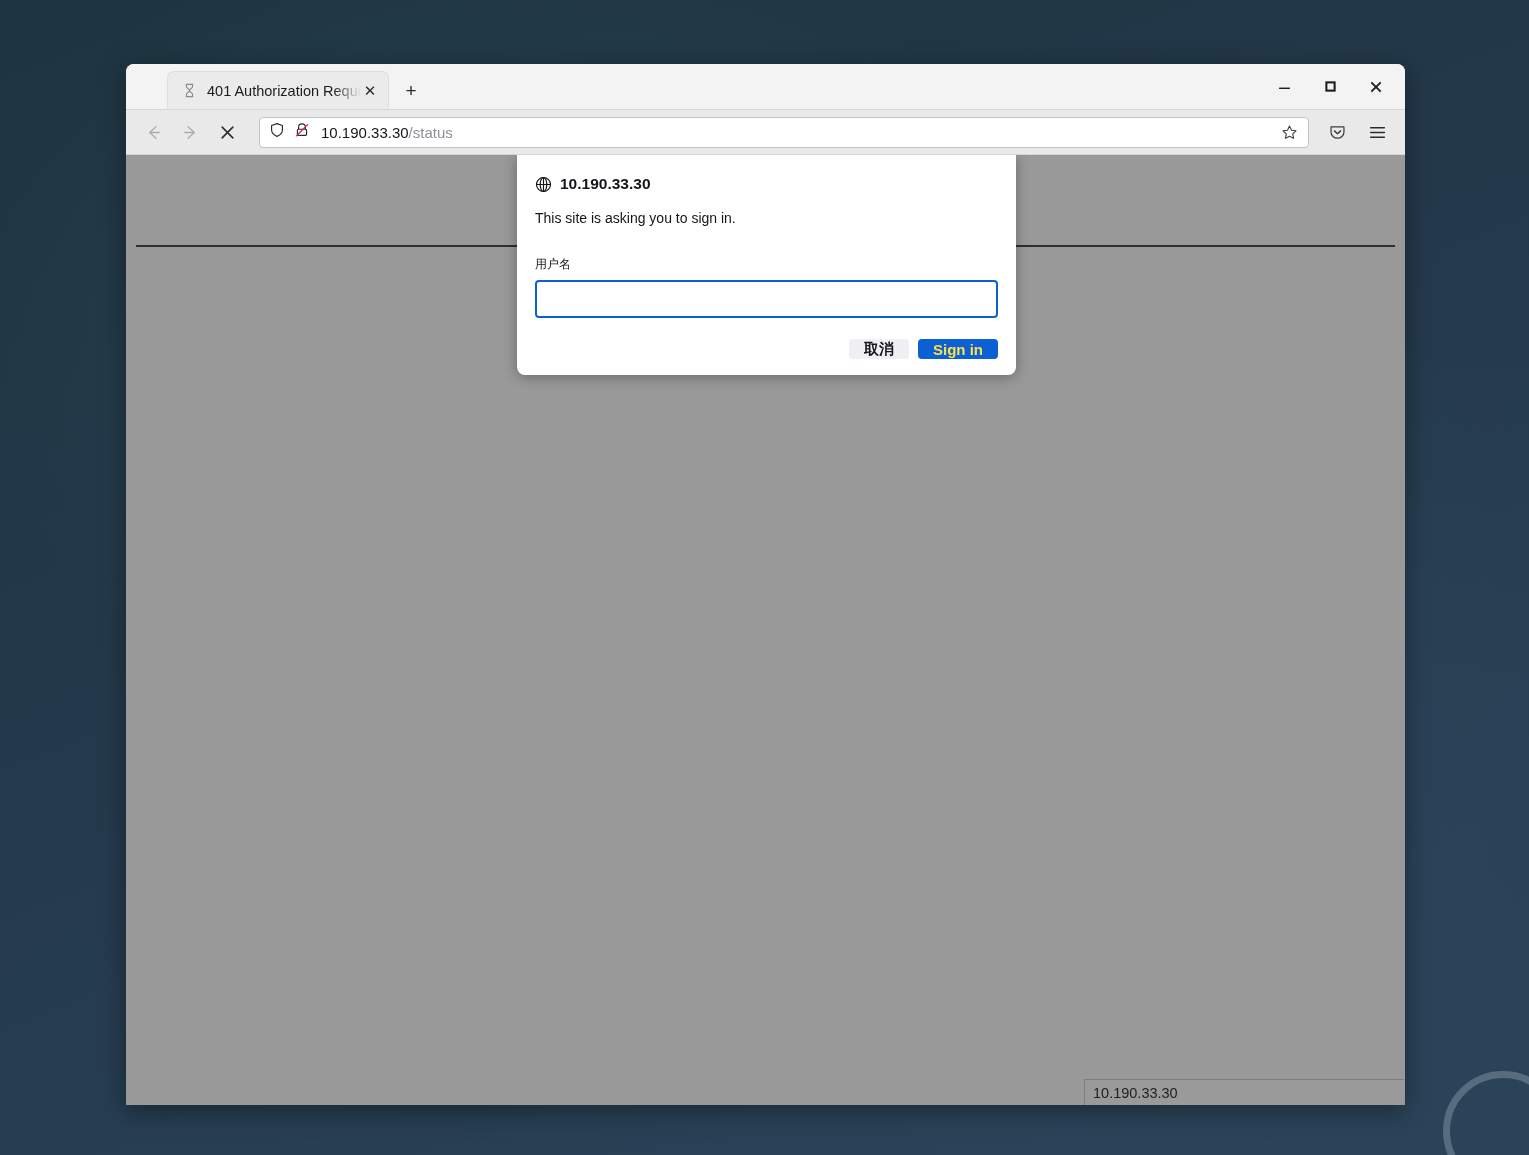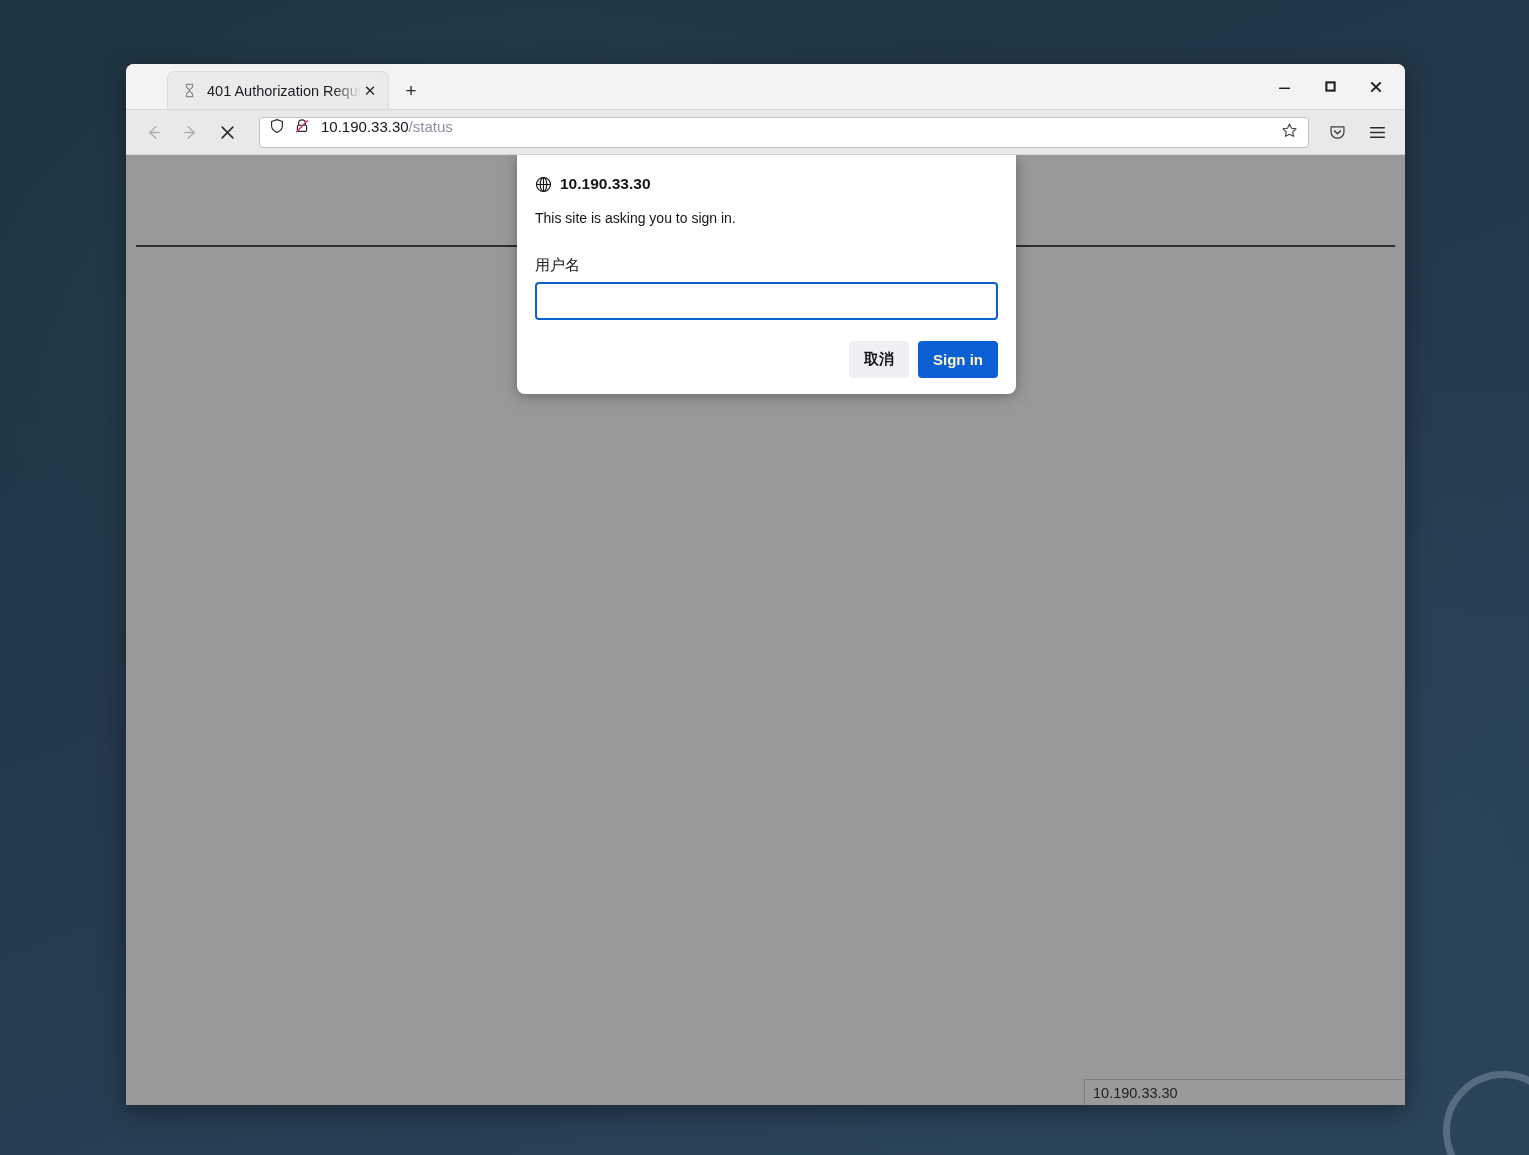"10.190.33.30/status" .urlbar { align-items: flex-start -> center }
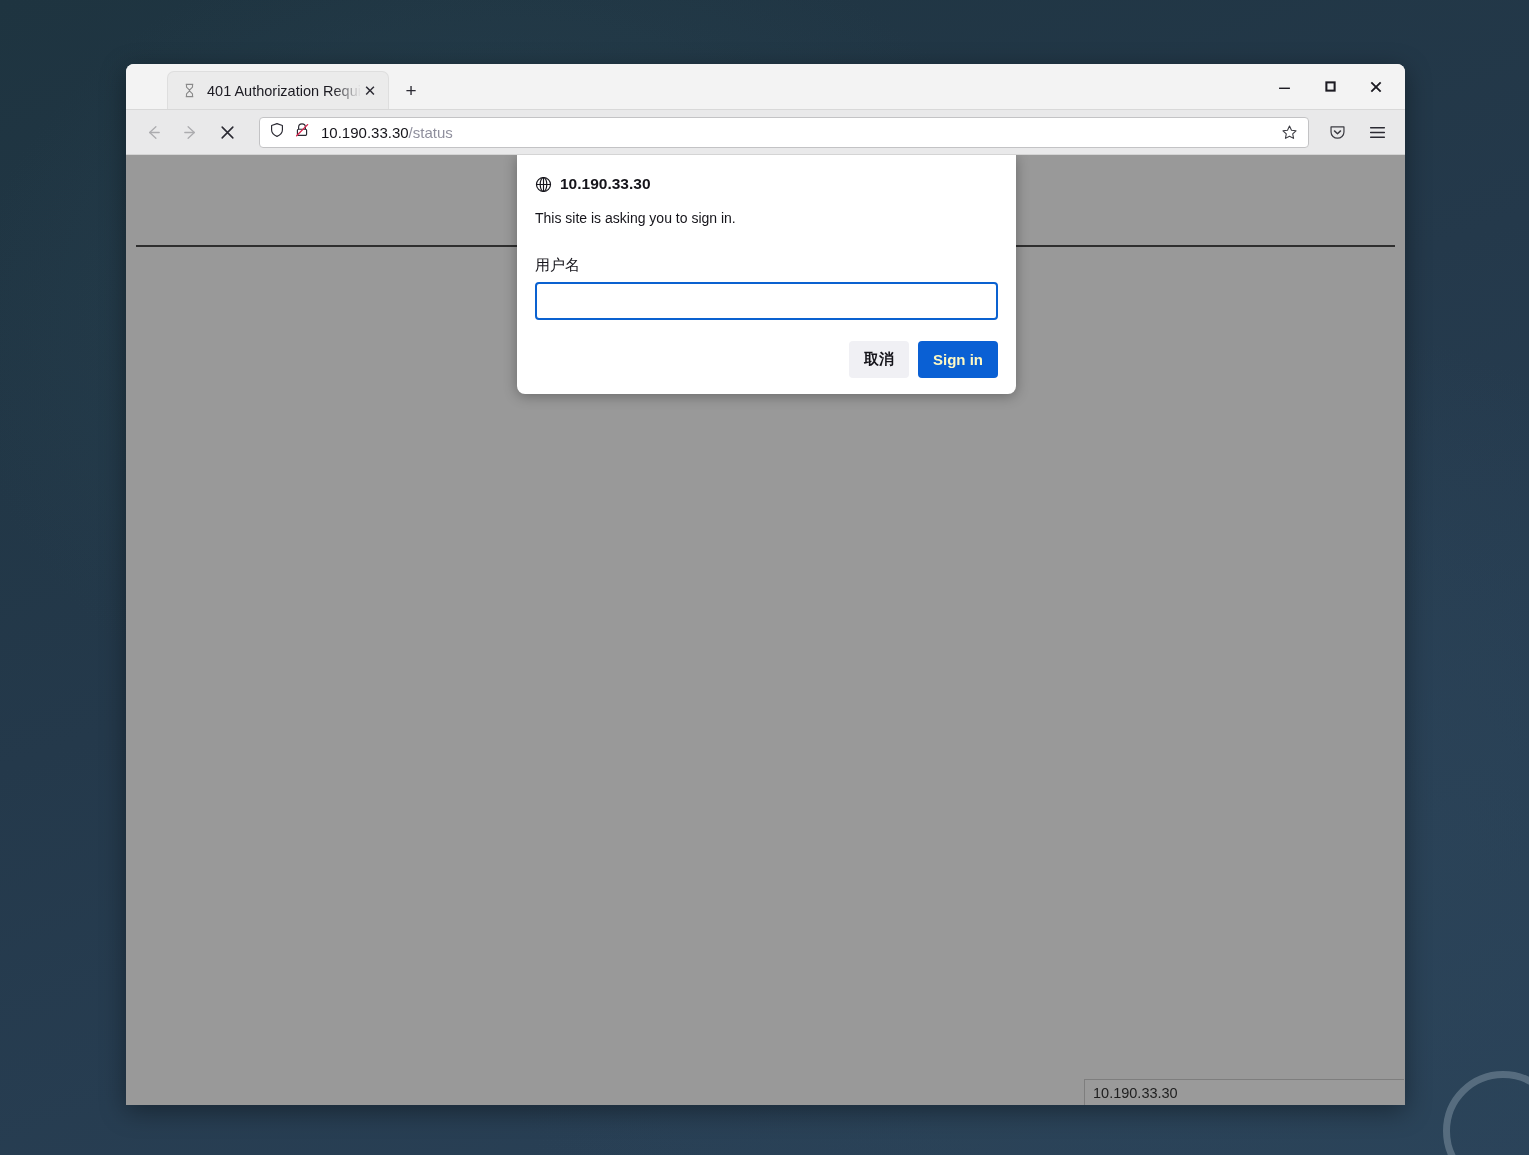"用户名" .field-label { font-size: 15px -> 12px }
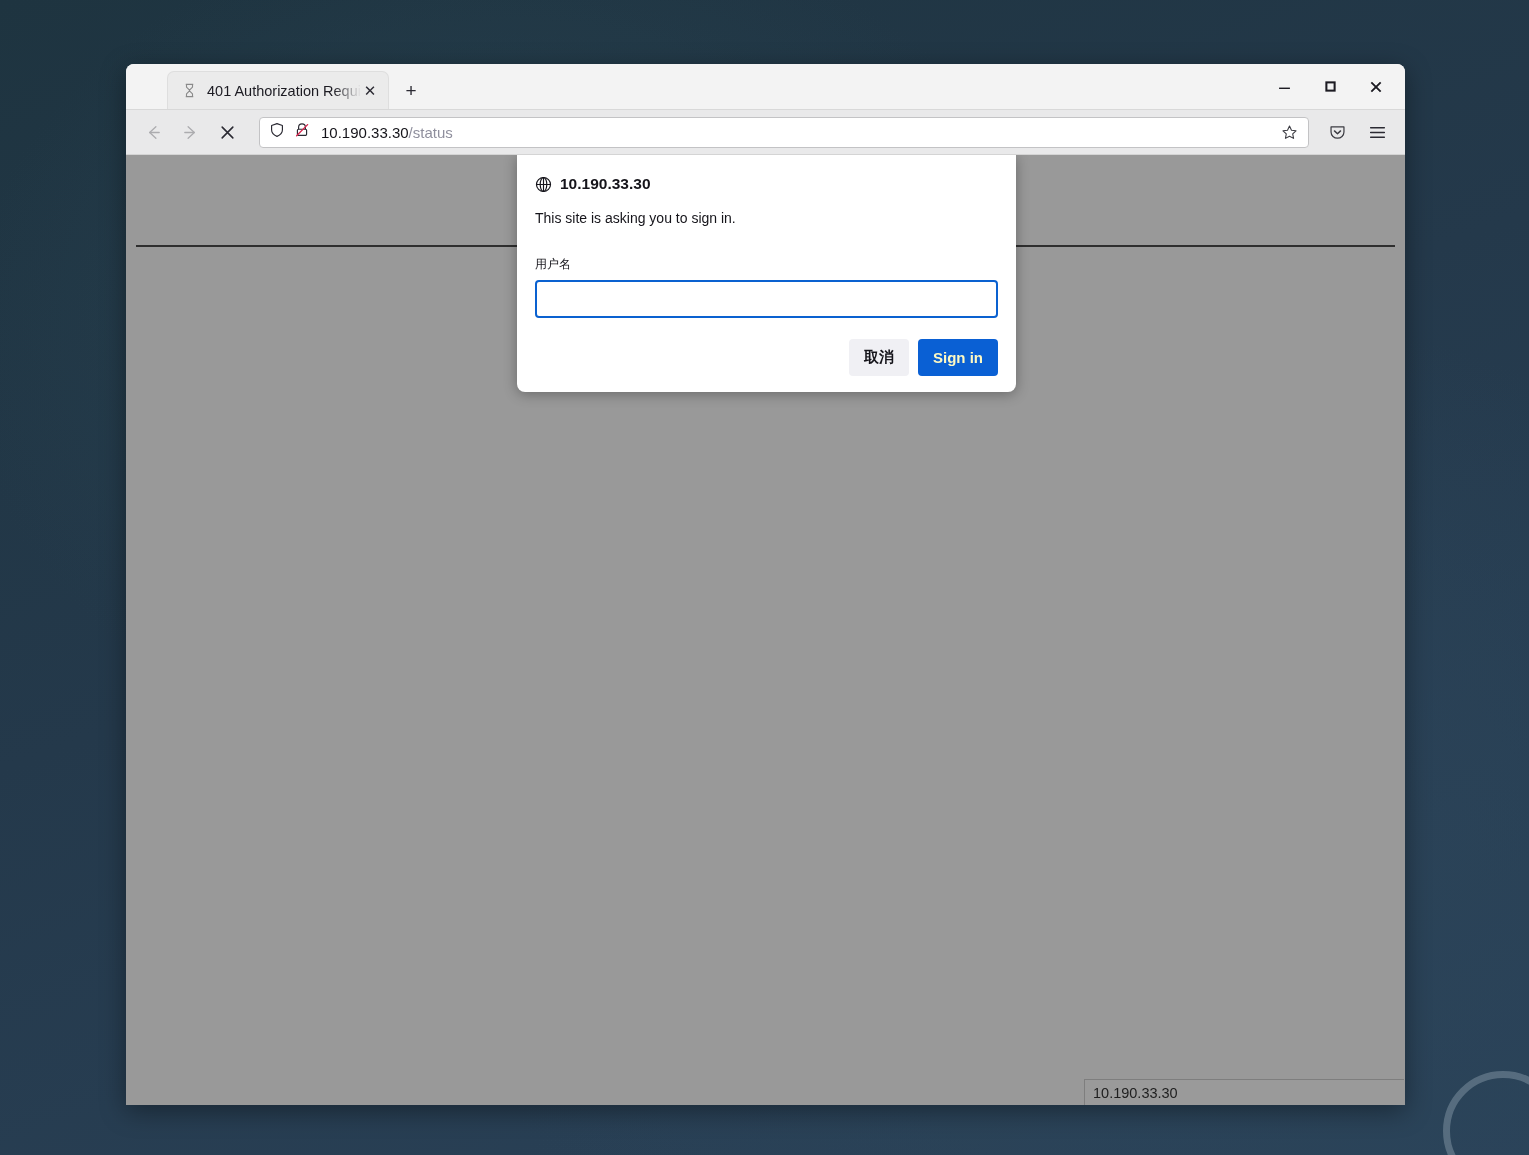"取消" .btn { height: 37px -> 20px }
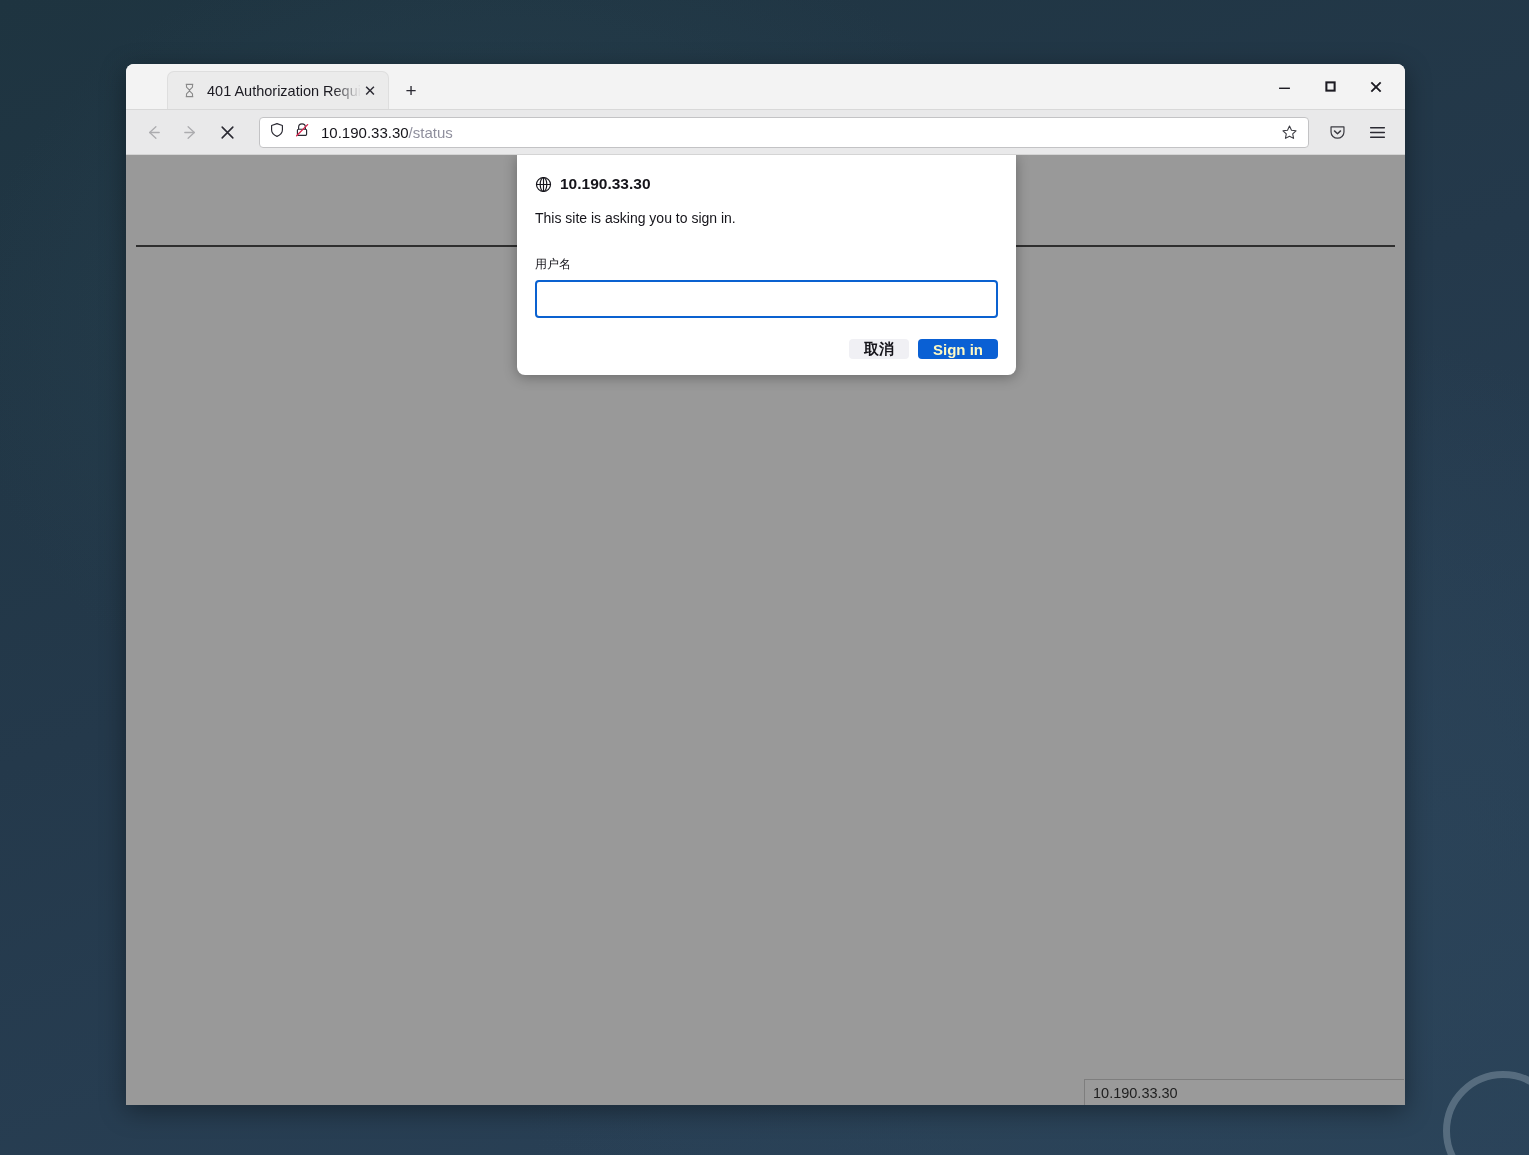"Sign in" .btn-primary { color: #fef9c3 -> #fde047 }
